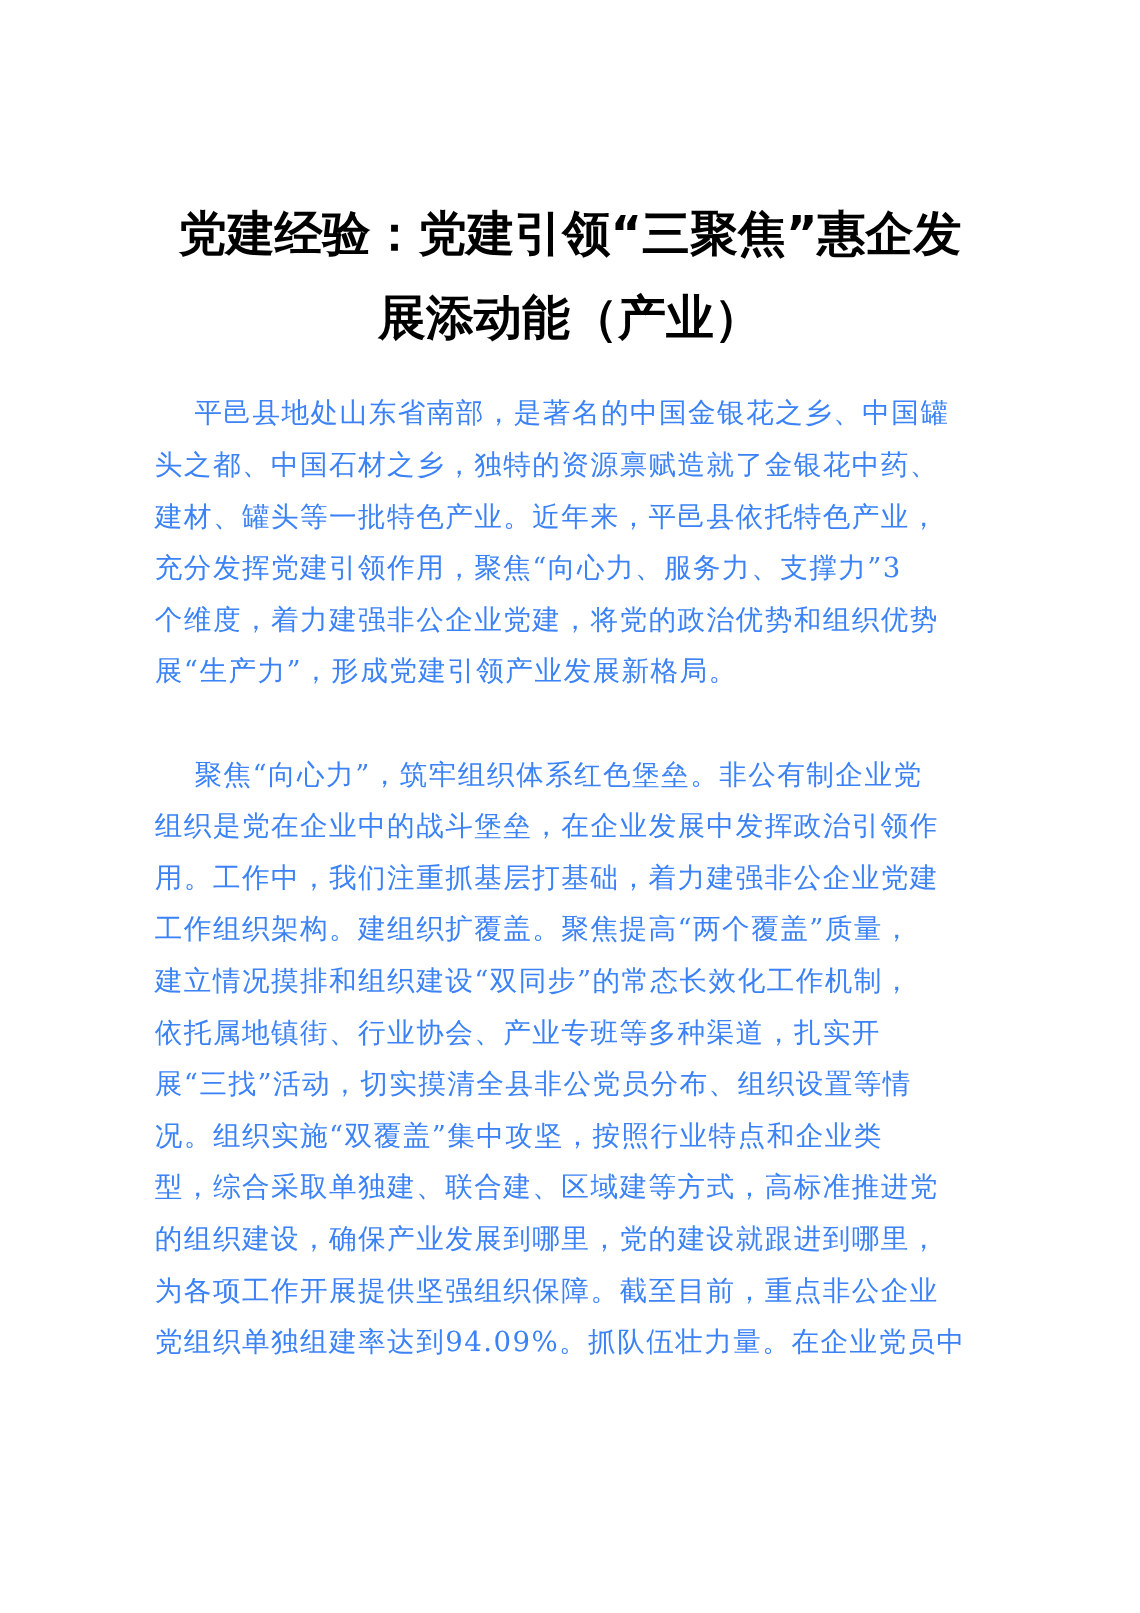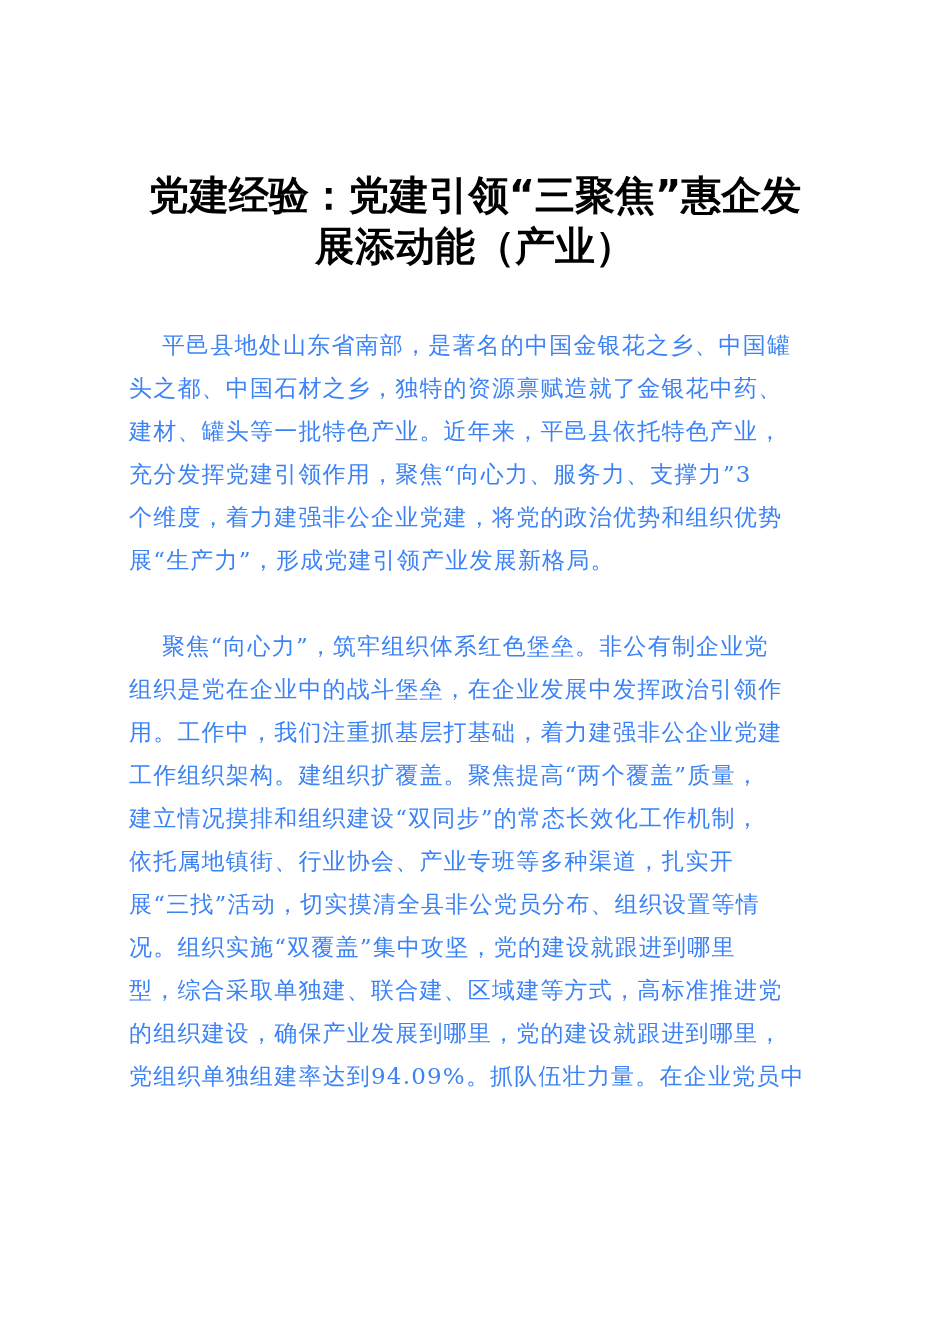"展添动能（产业）" .title-line-2 { top: 219px -> 238px }
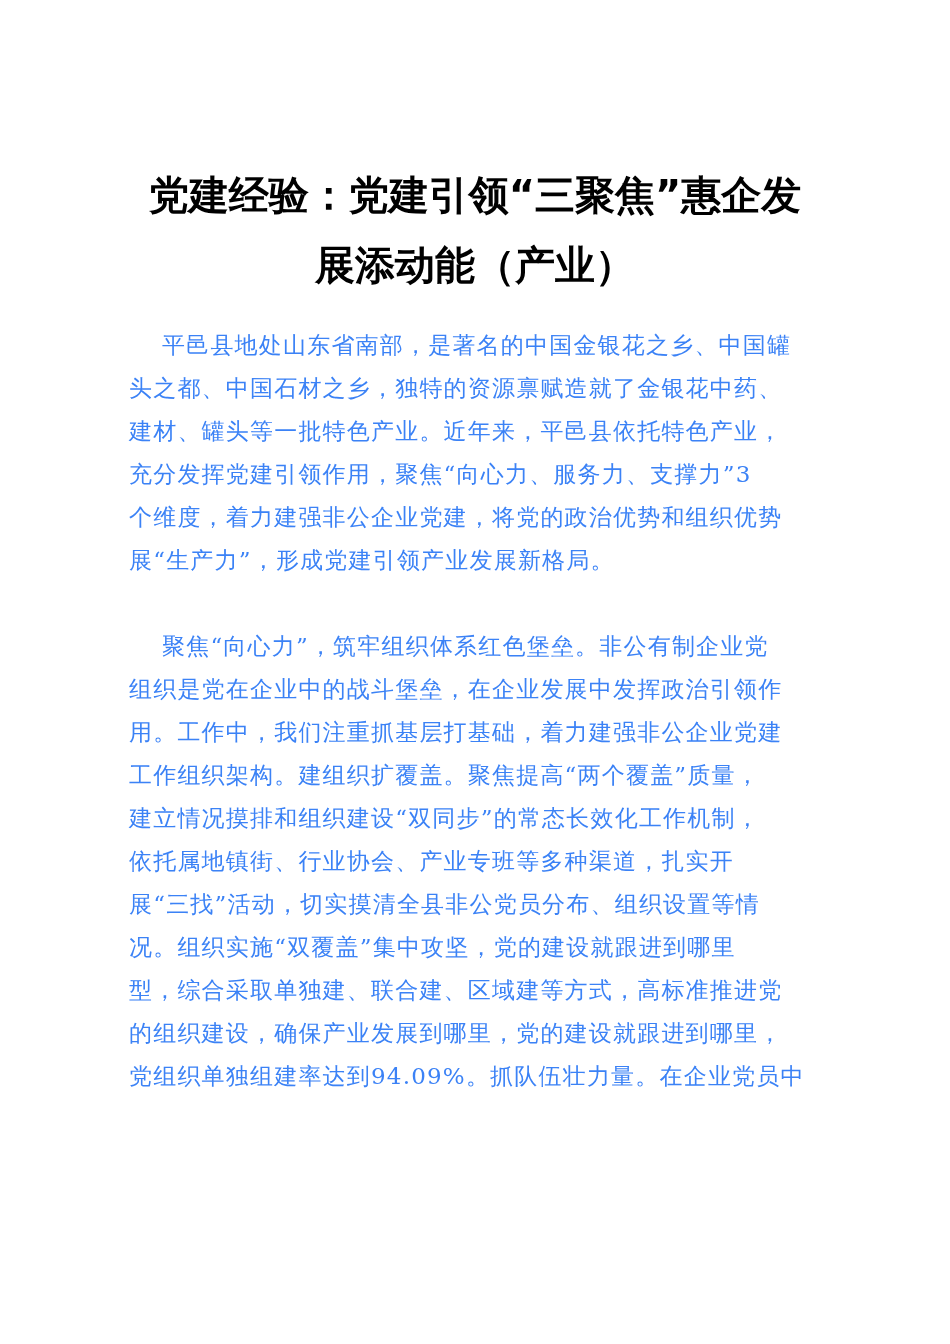"况。组织实施“双覆盖”集中攻坚，党的建设就跟进到哪里" span.line { text: 党的建设就跟进到哪里 -> 按照行业特点和企业类 }
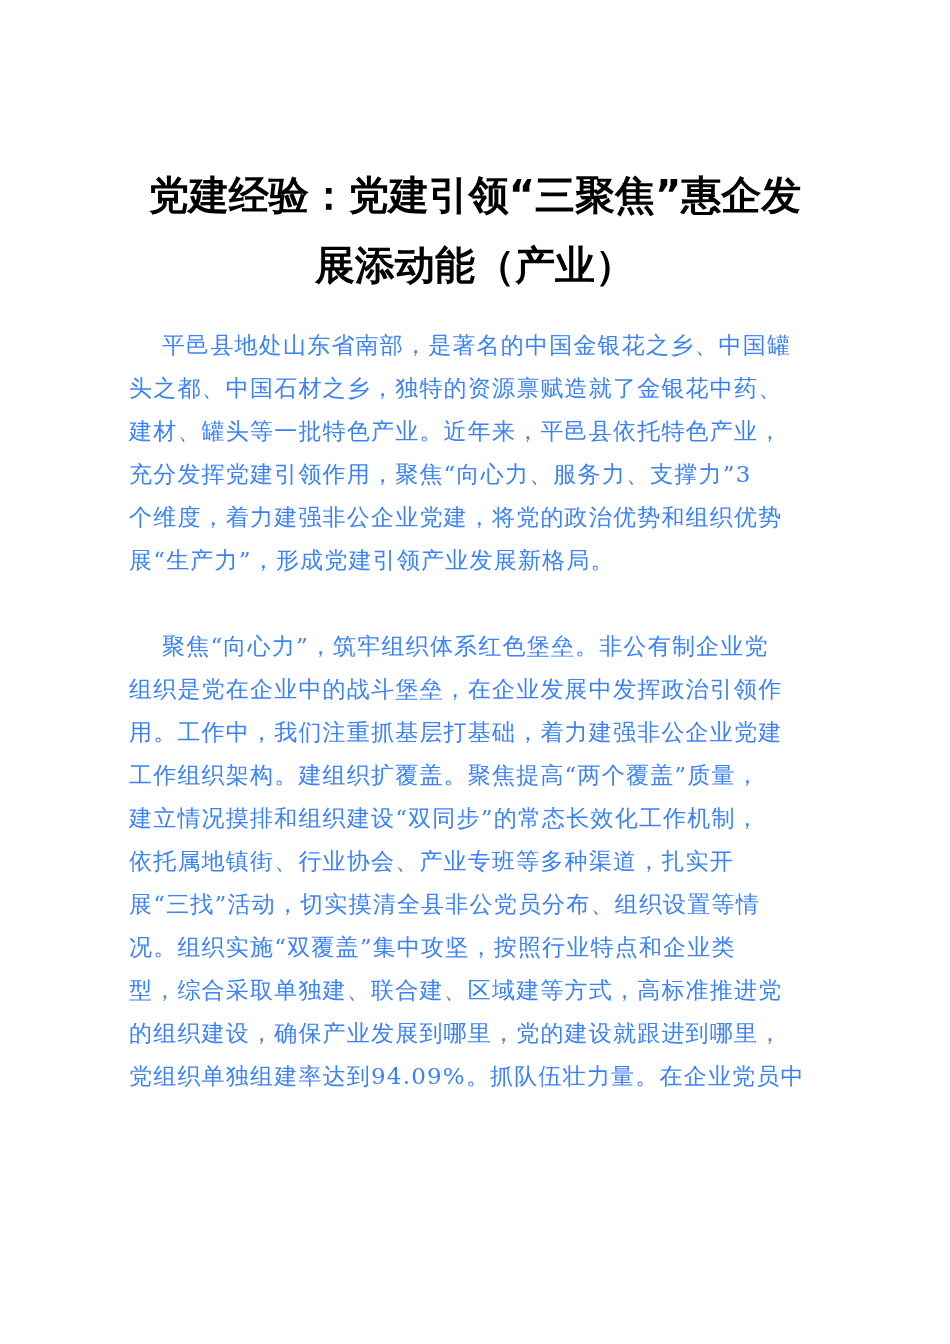"为各项工作开展提供坚强组织保障。截至目前，重点非公企业" span.line { html: none -> <span>为各项工作开展提供坚强组织保障。截至目前，重点非公企业</span> }
